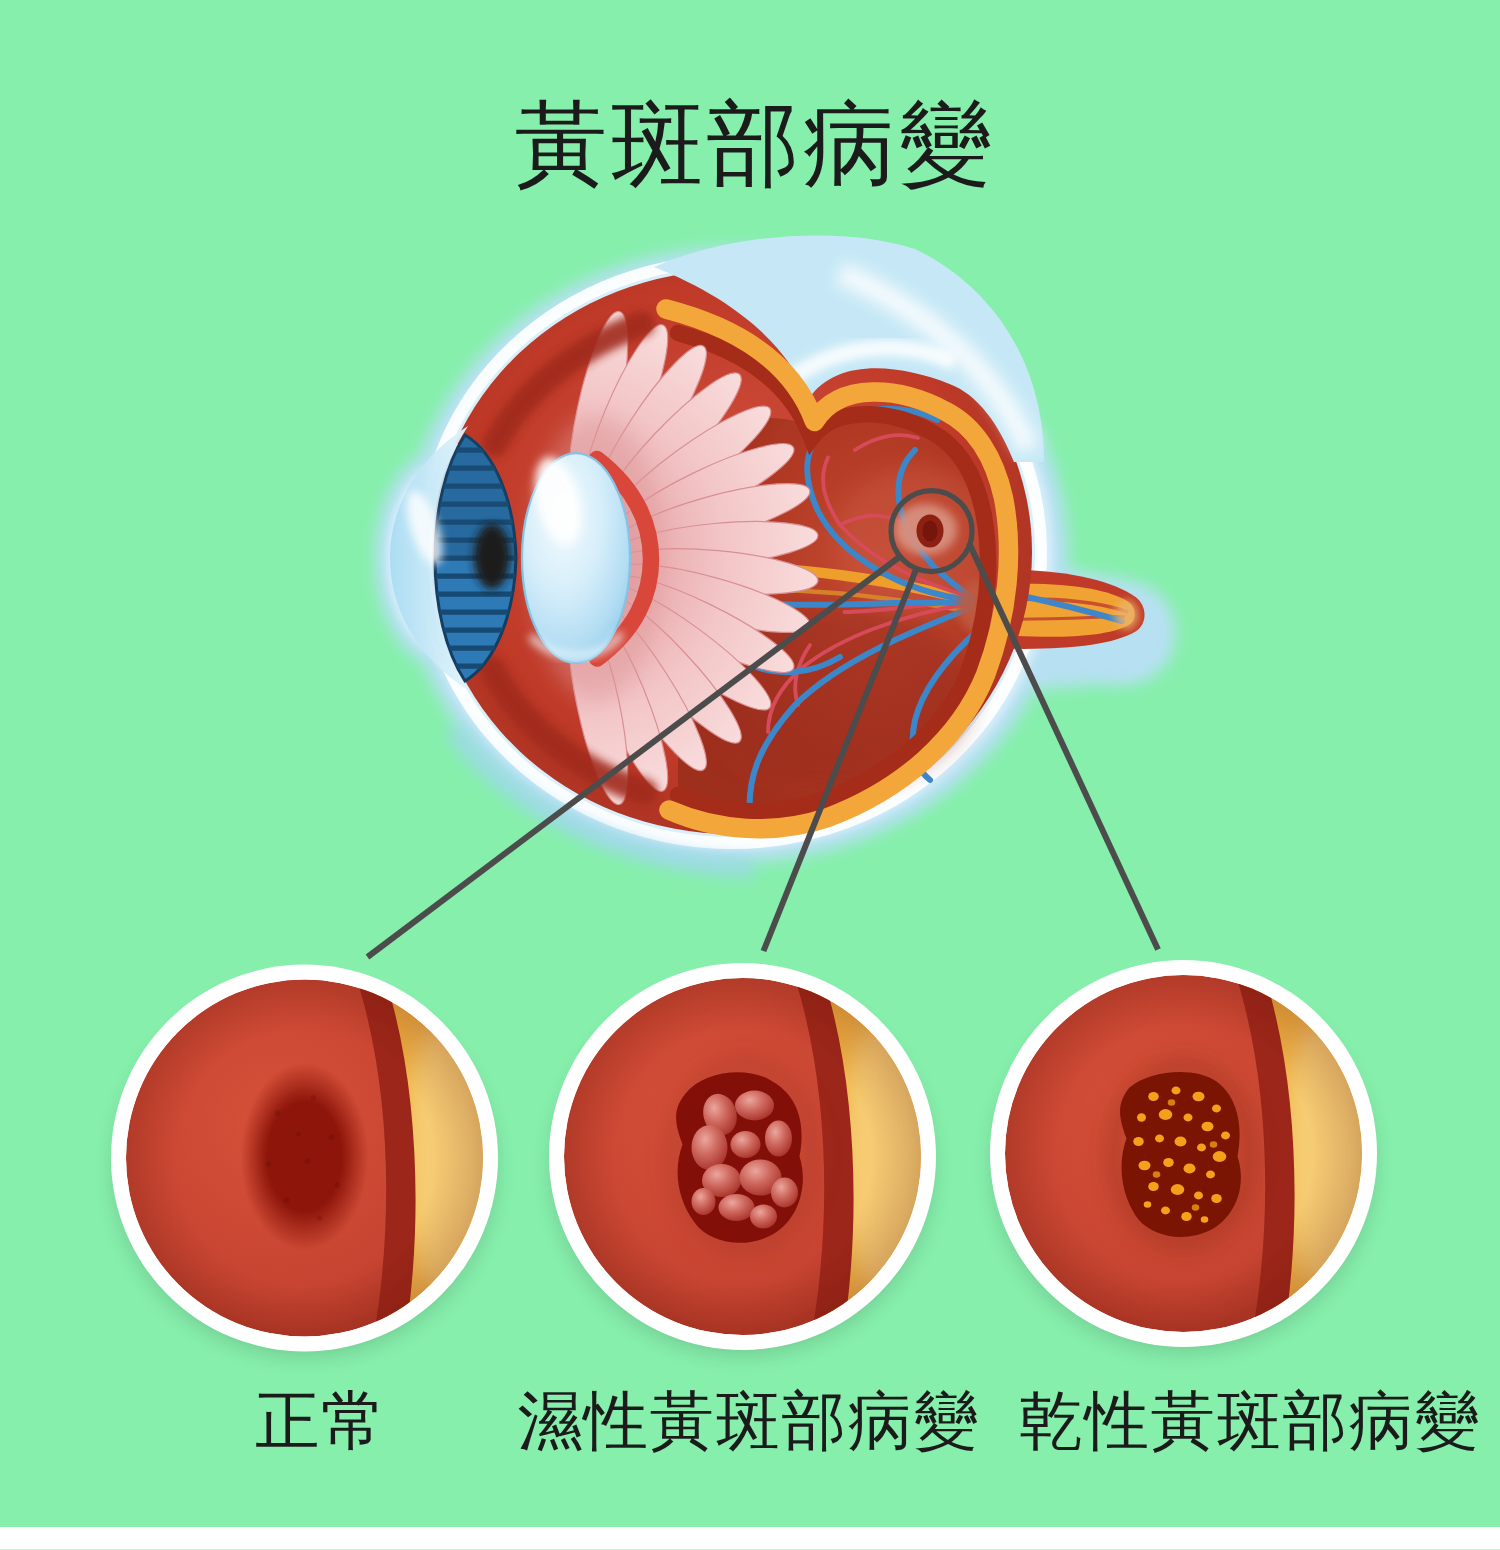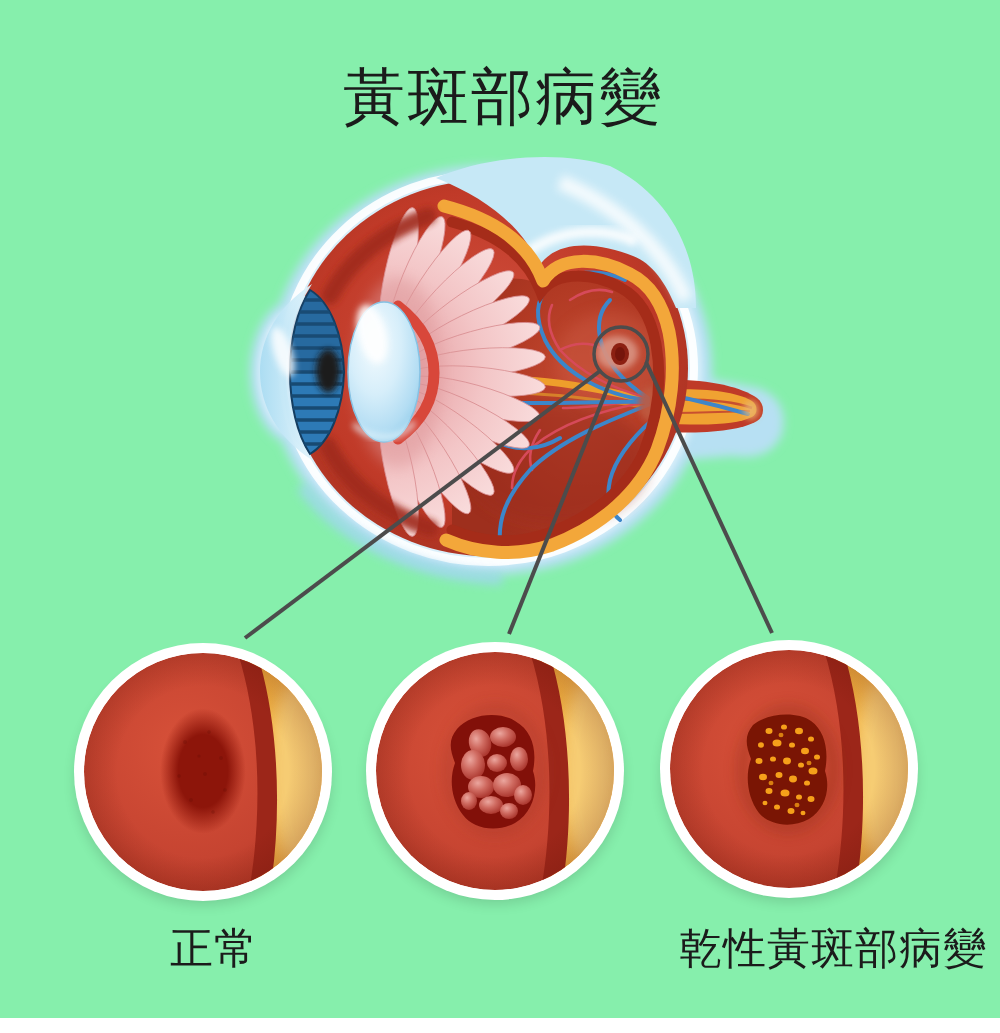"濕性黃斑部病變" div.txt { html: none -> <div>濕性黃斑部病變</div> }
